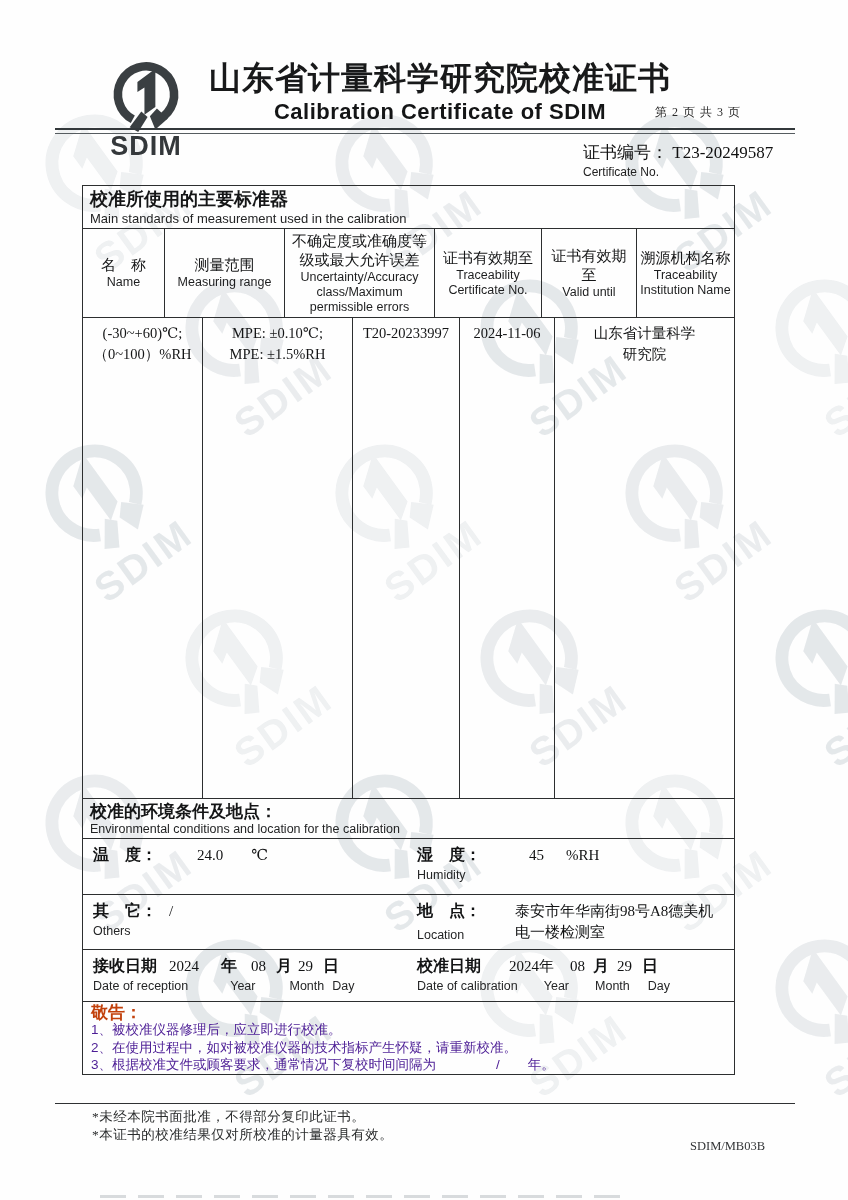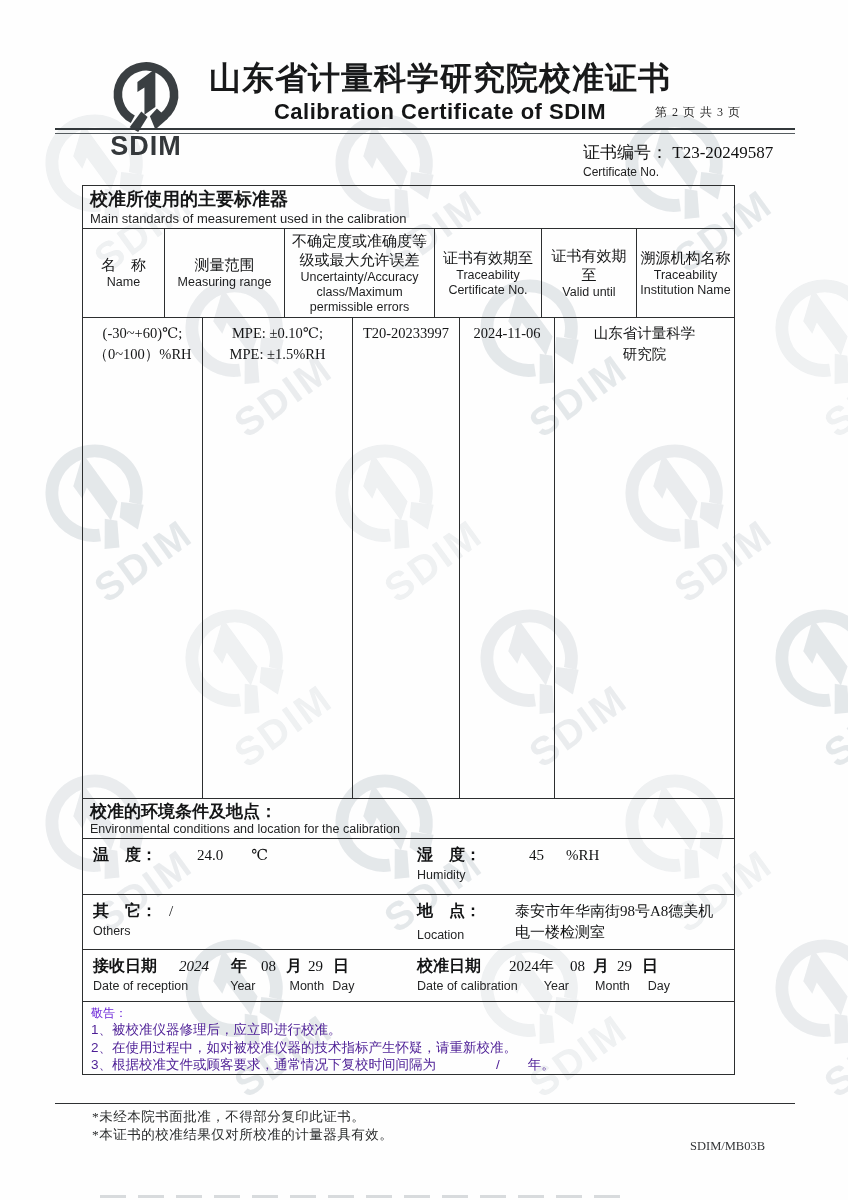"2024" span.val { font-style: italic -> none; margin-left: 22px -> 12px }
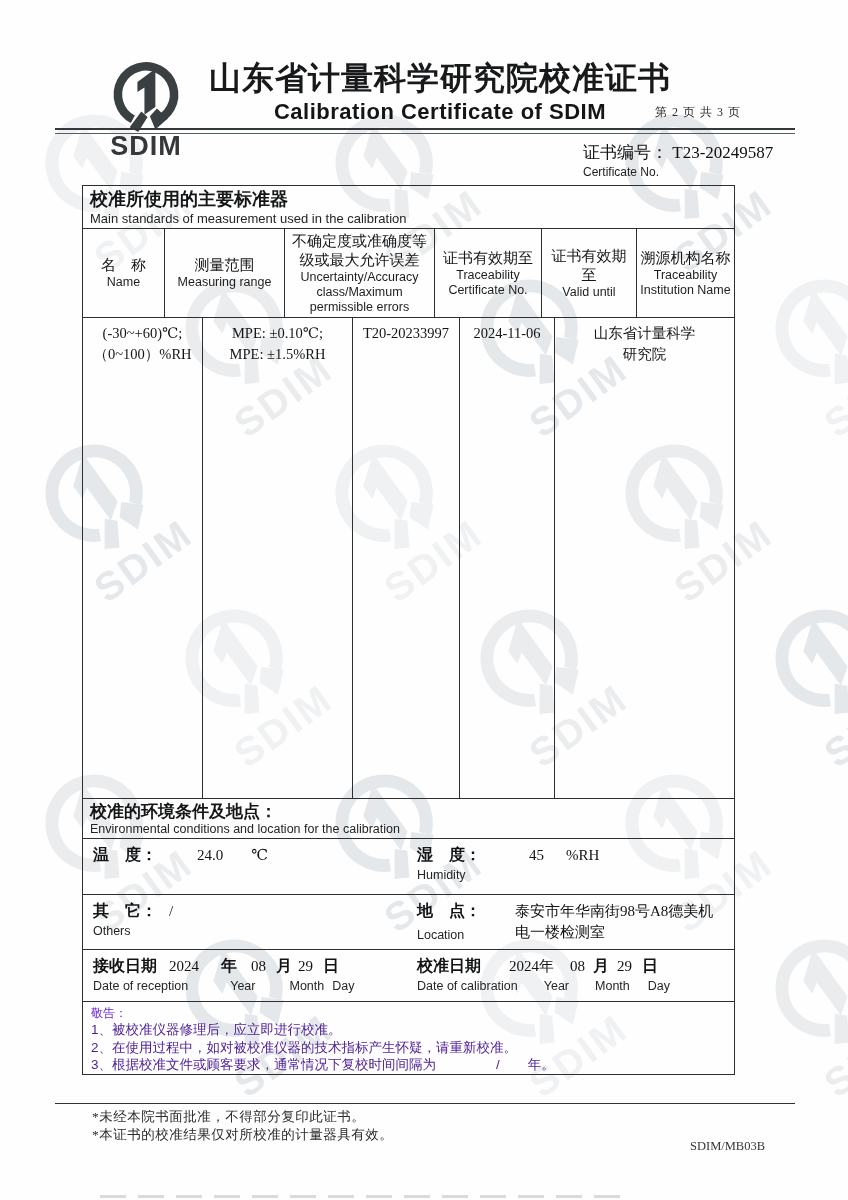"敬告：" .notice .nt { color: #6d28d9 -> #c2410c; font-size: 12px -> 17px; font-weight: 400 -> 700 }
